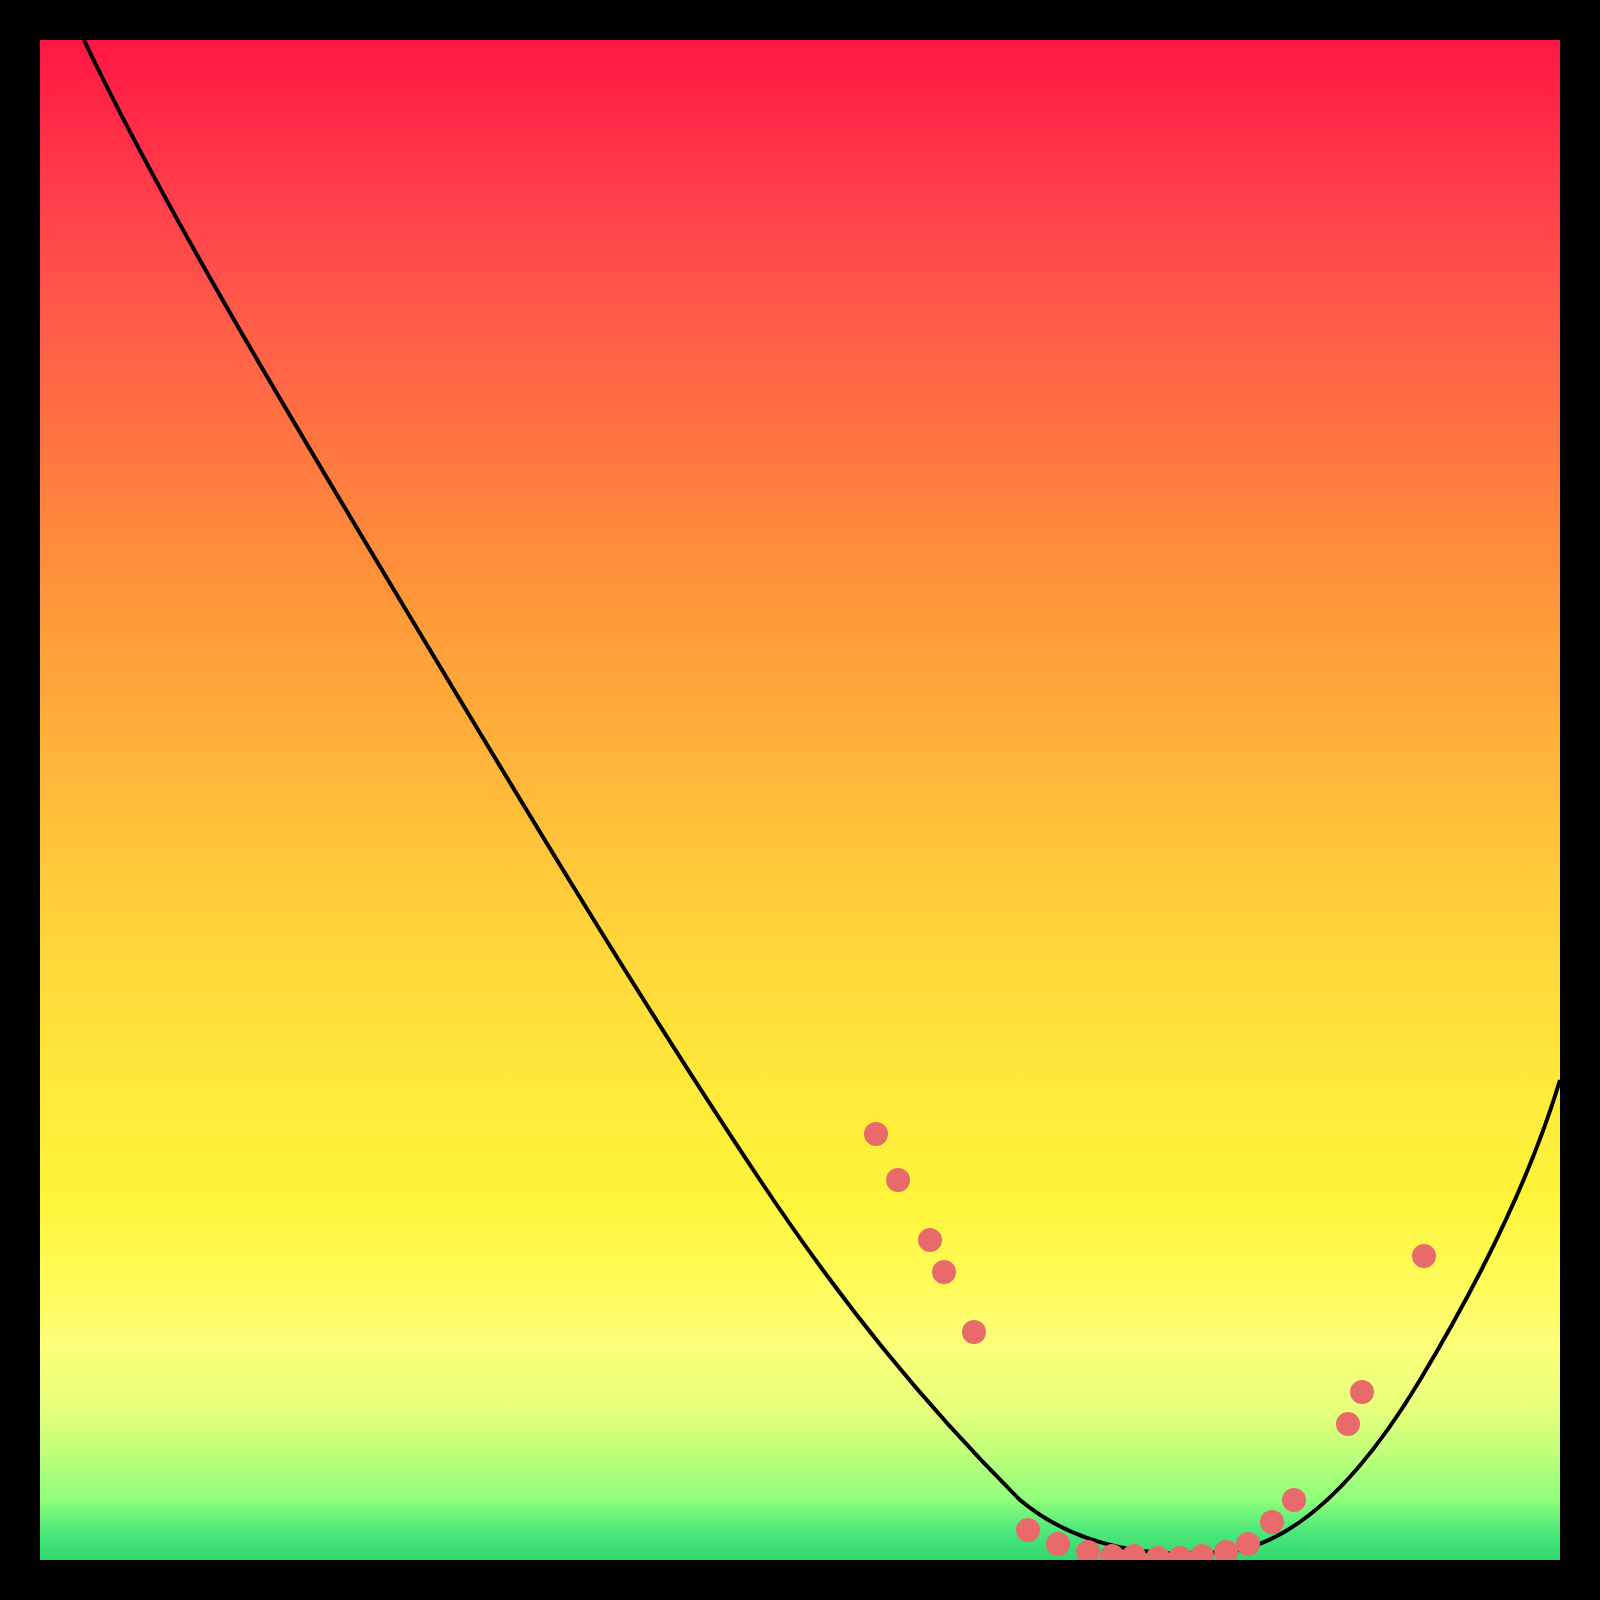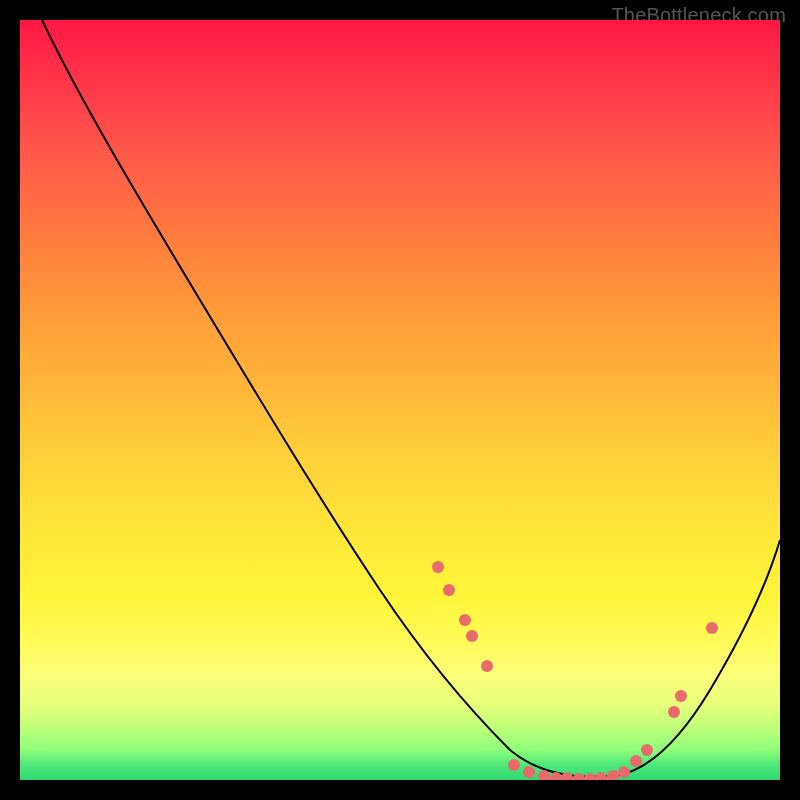"TheBottleneck.com" div.watermark { html: <div>TheBottleneck.com</div> -> none }
